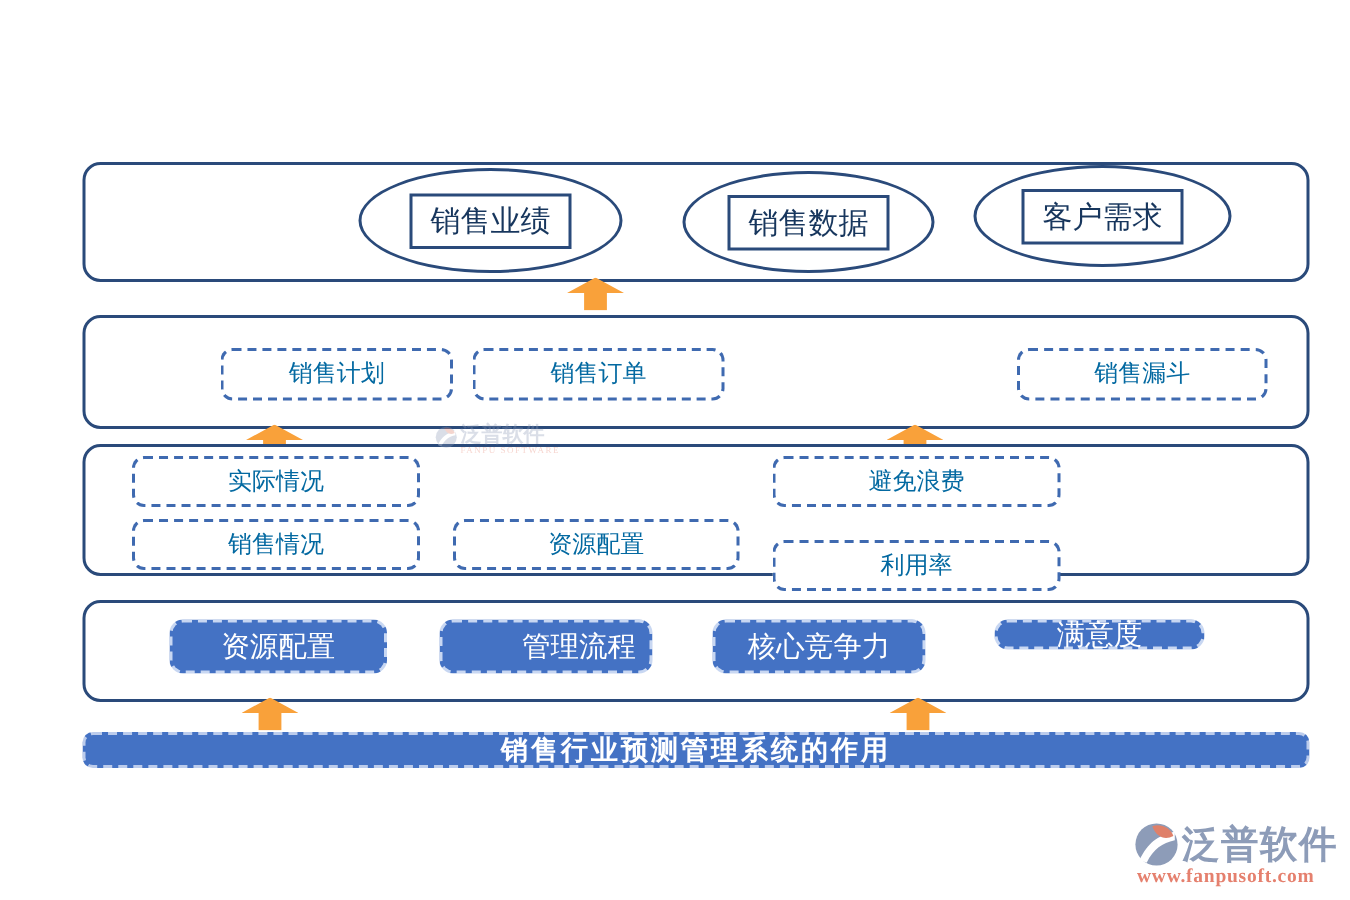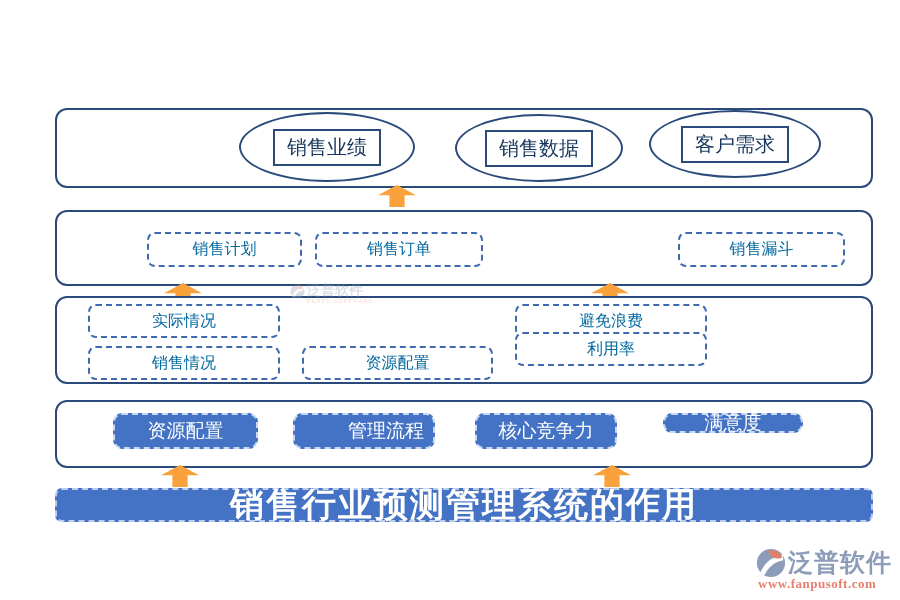"利用率" div.dashed-box { top: 332px -> 360px }
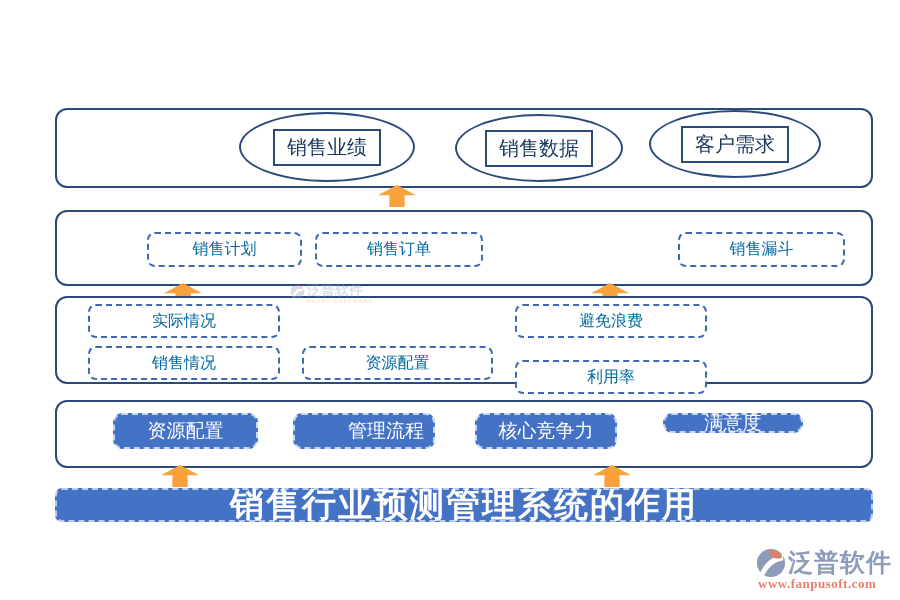"销售行业预测管理系统的作用" .banner { font-size: 34px -> 18px; height: 34px -> 24px }
